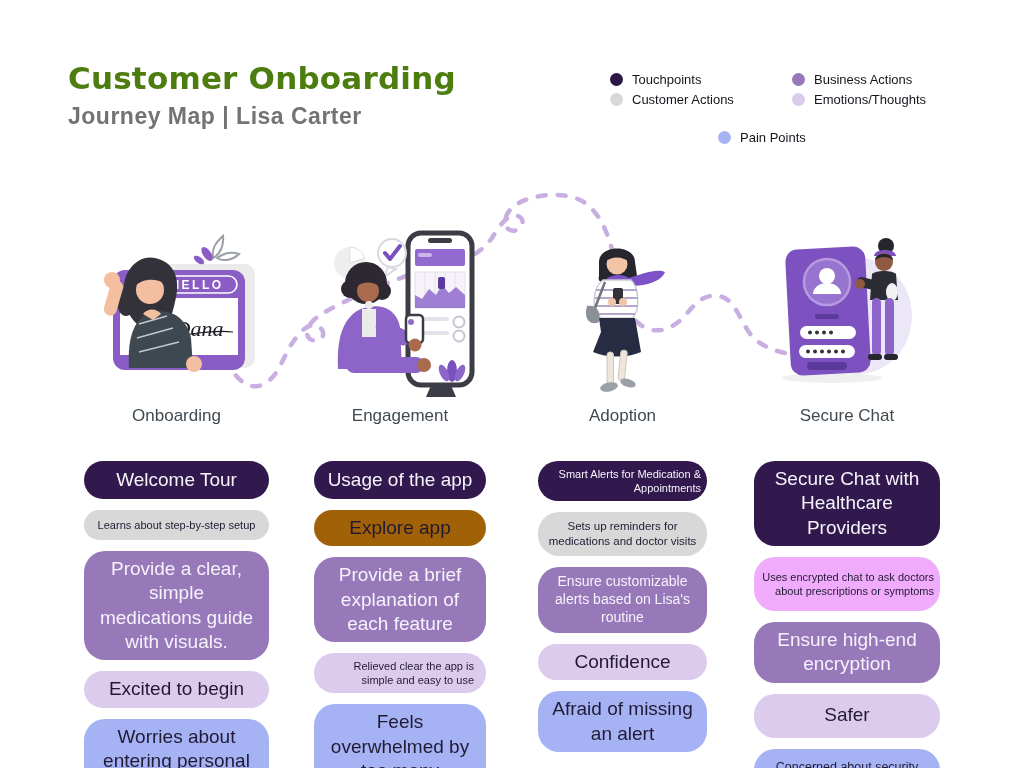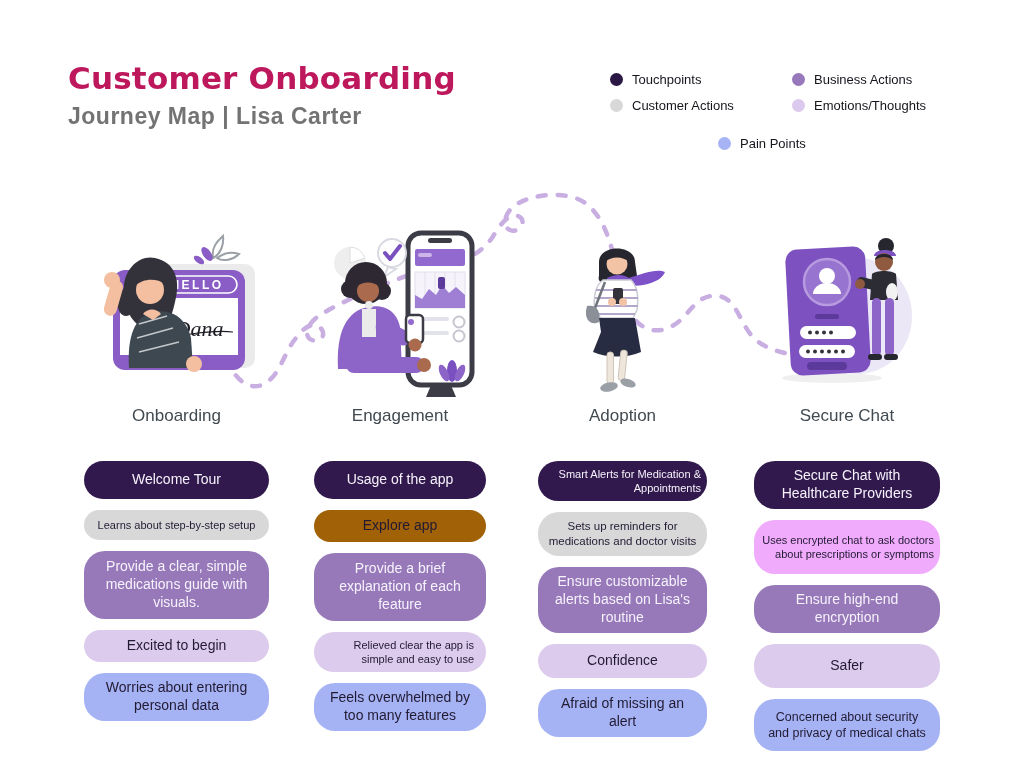"Customer Onboarding" .title { color: #be185d -> #4d7c0f }
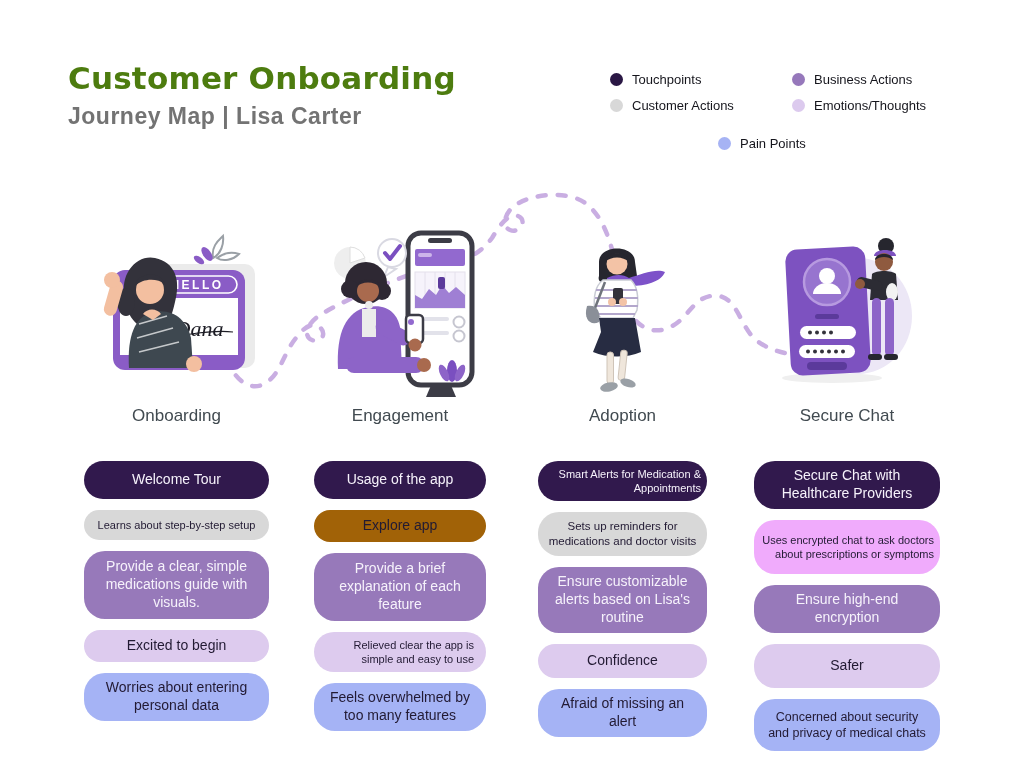"Touchpoints" .legend-grid { row-gap: 11px -> 5px }
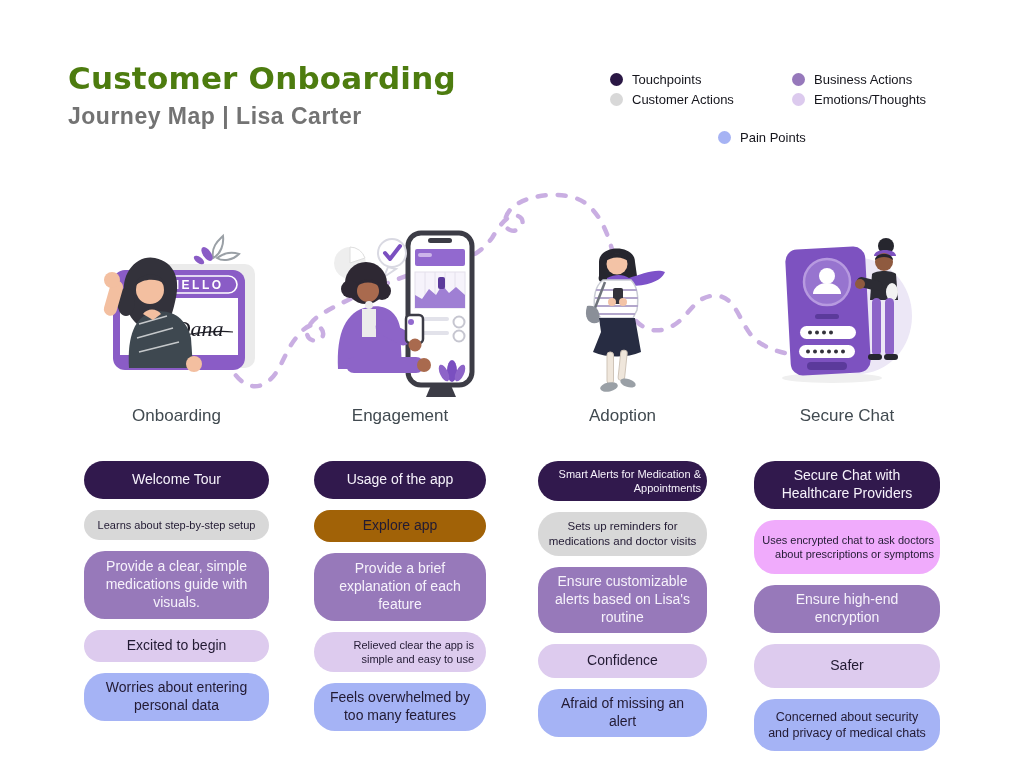"Welcome Tour" .fs14 { font-size: 14px -> 19px }
